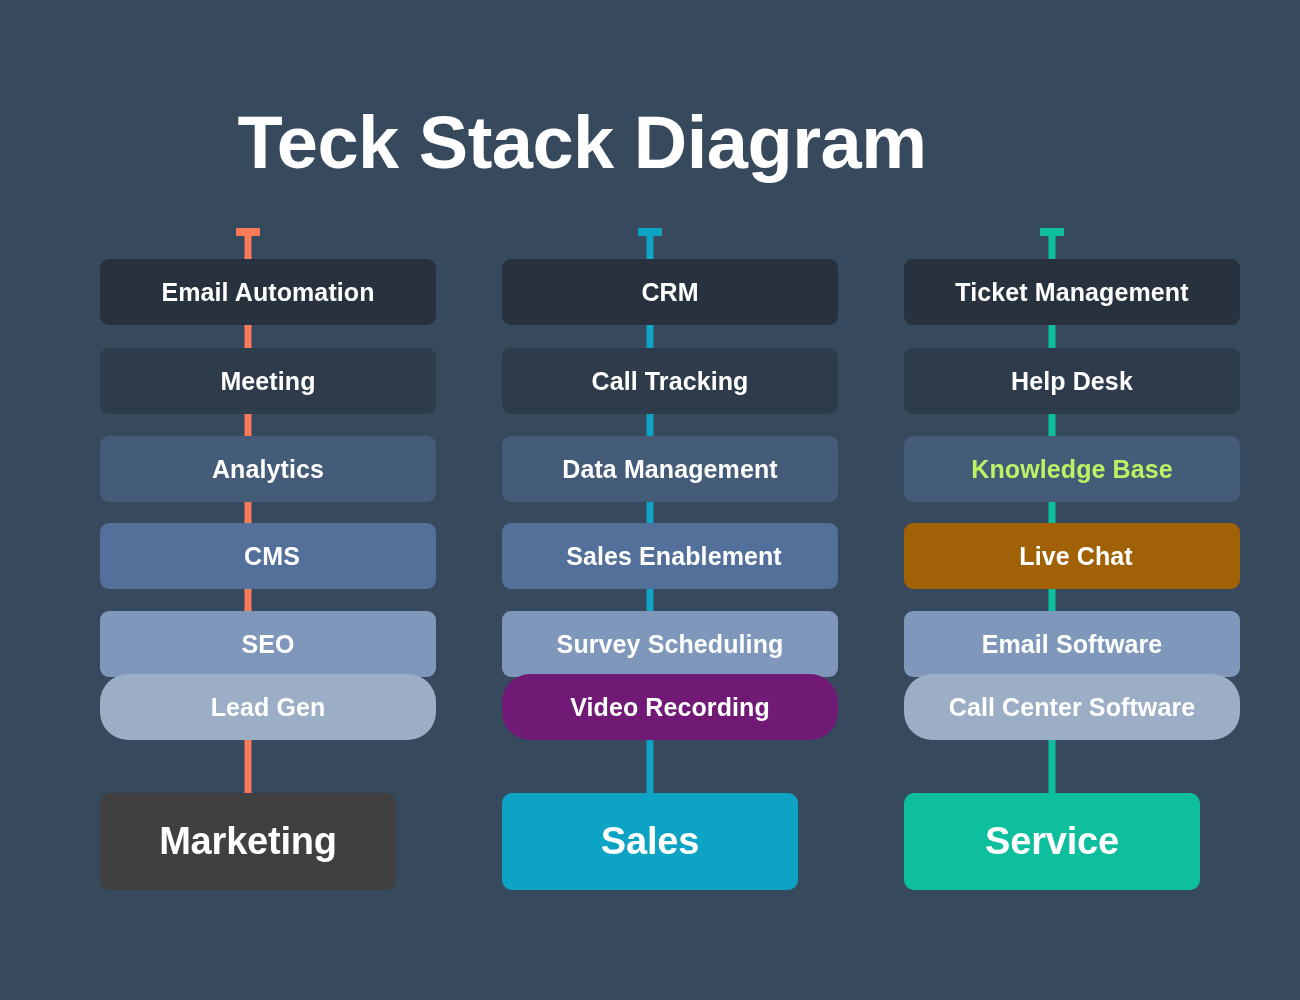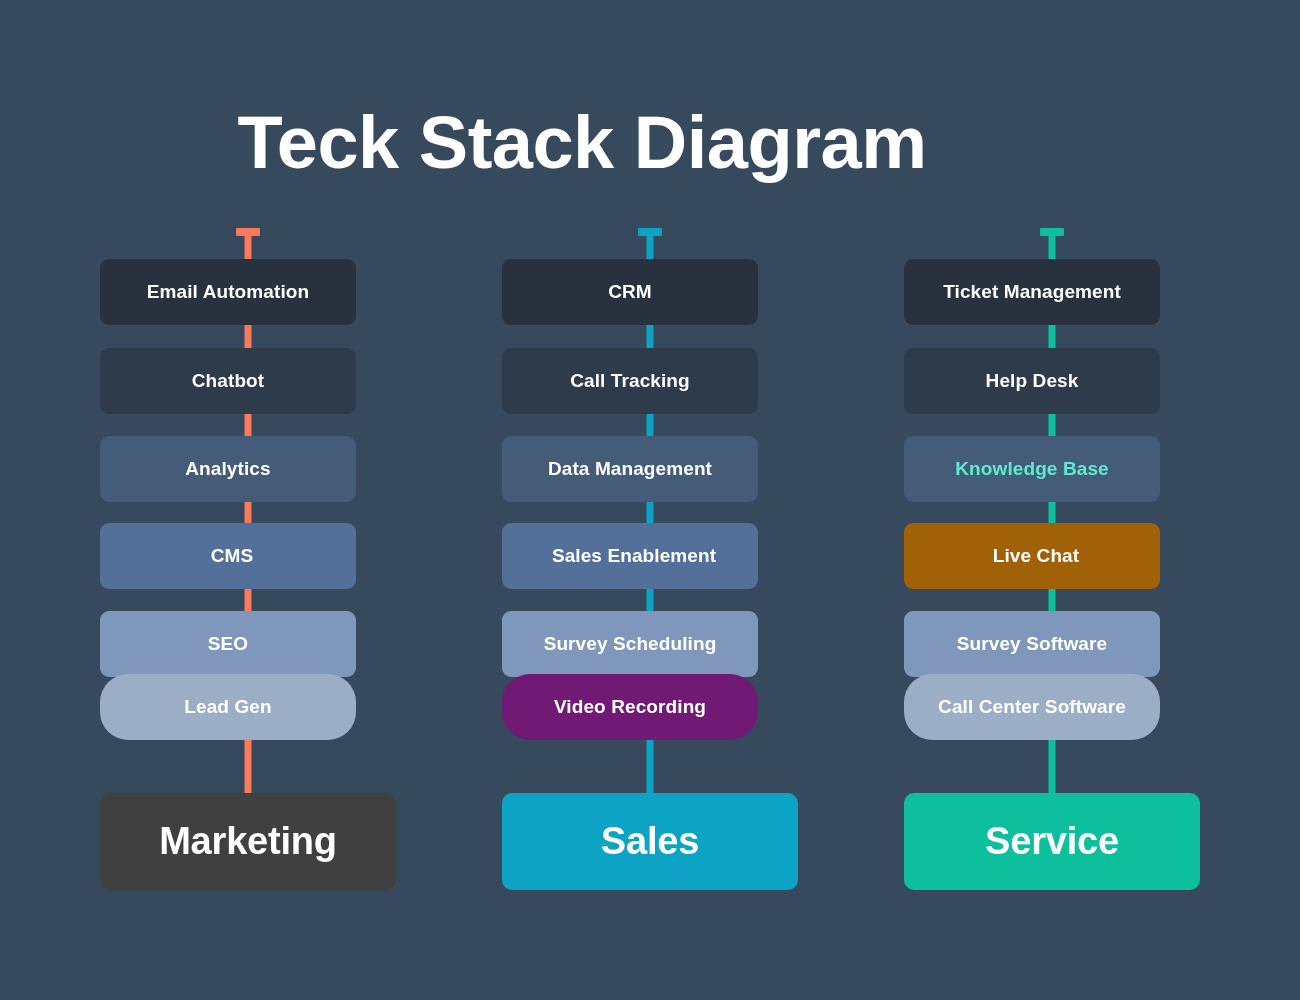"Email Automation" .layer-box { font-size: 19px -> 25px; width: 256px -> 336px }
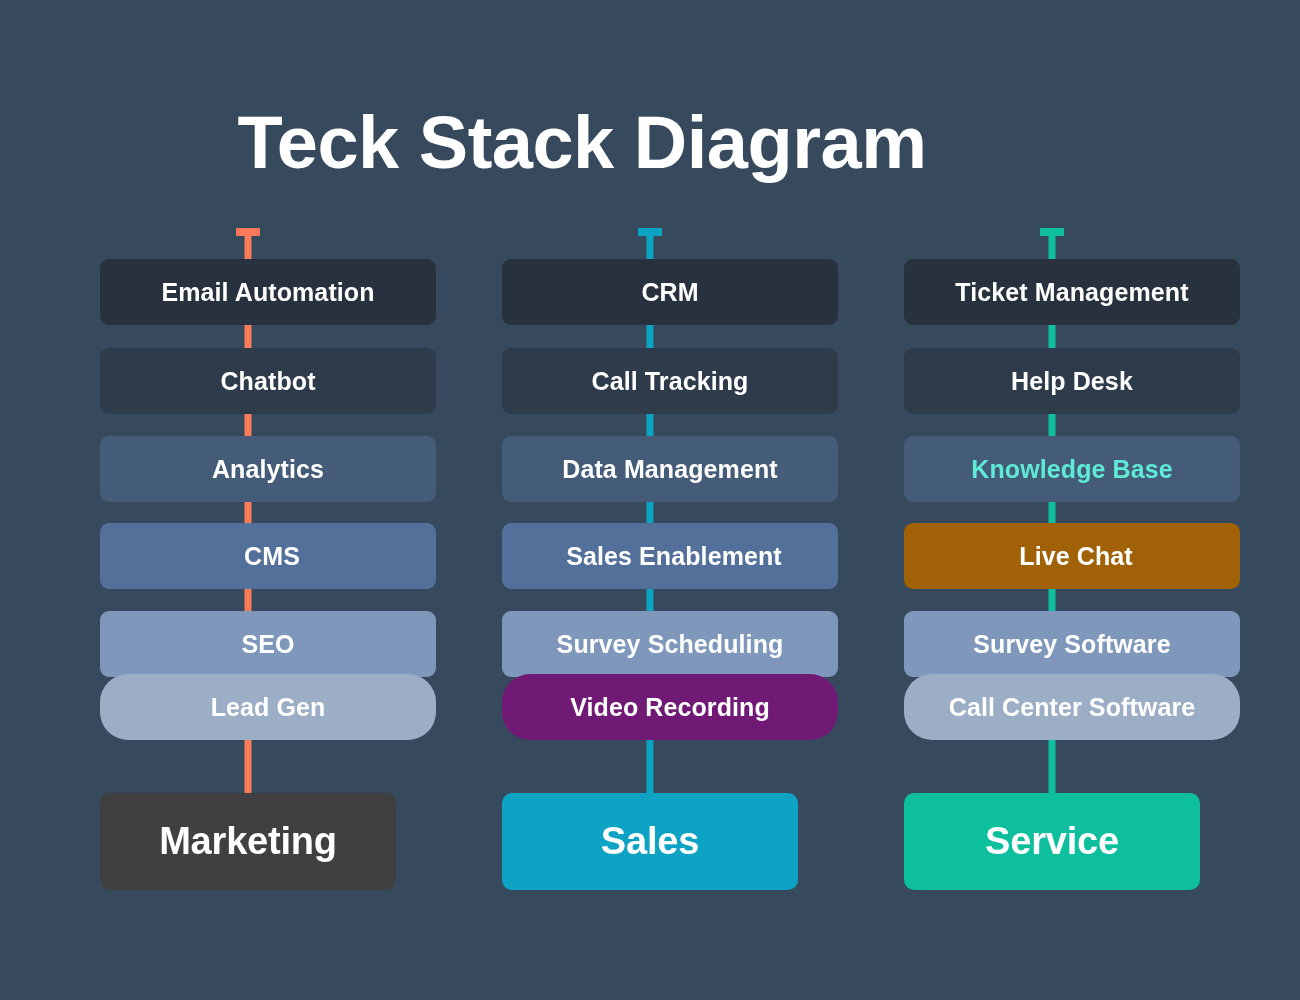"Chatbot" span { text: Chatbot -> Meeting }
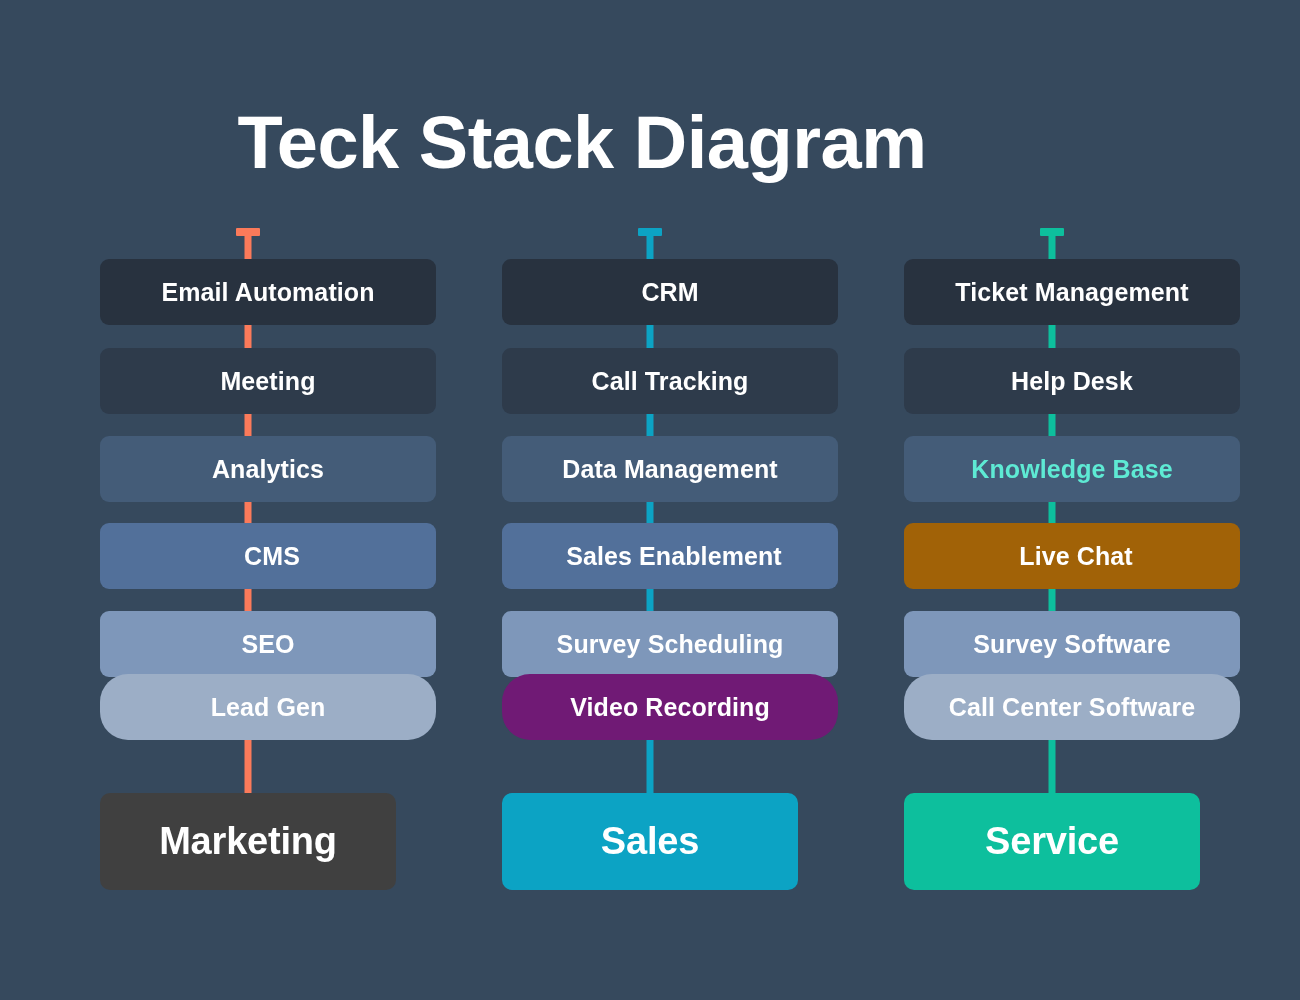"Knowledge Base" div.layer-box { color: #5eead4 -> #bef264 }
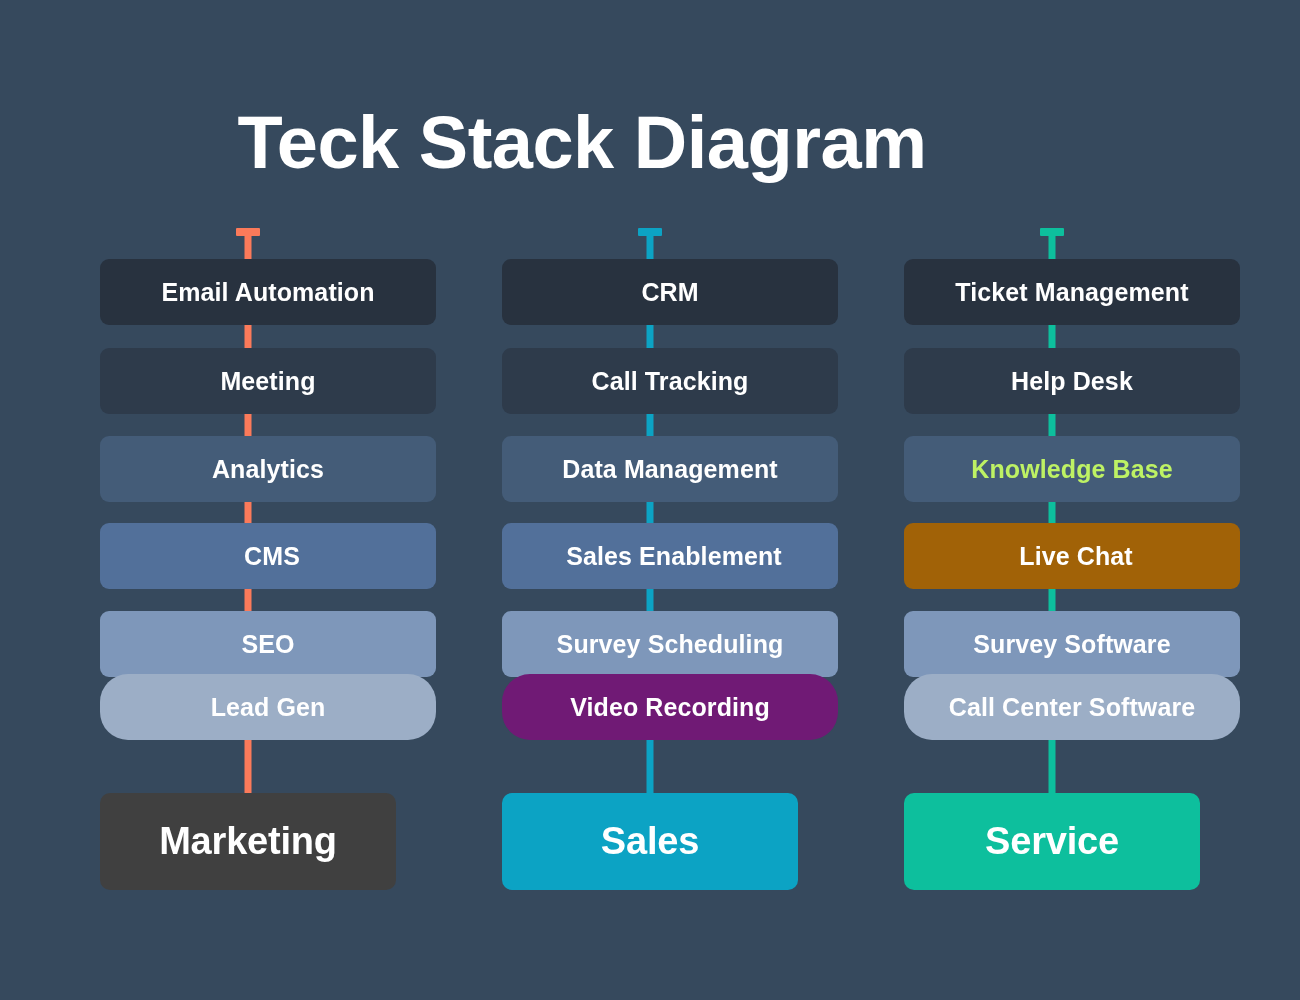"Survey Software" span { text: Survey -> Email }
